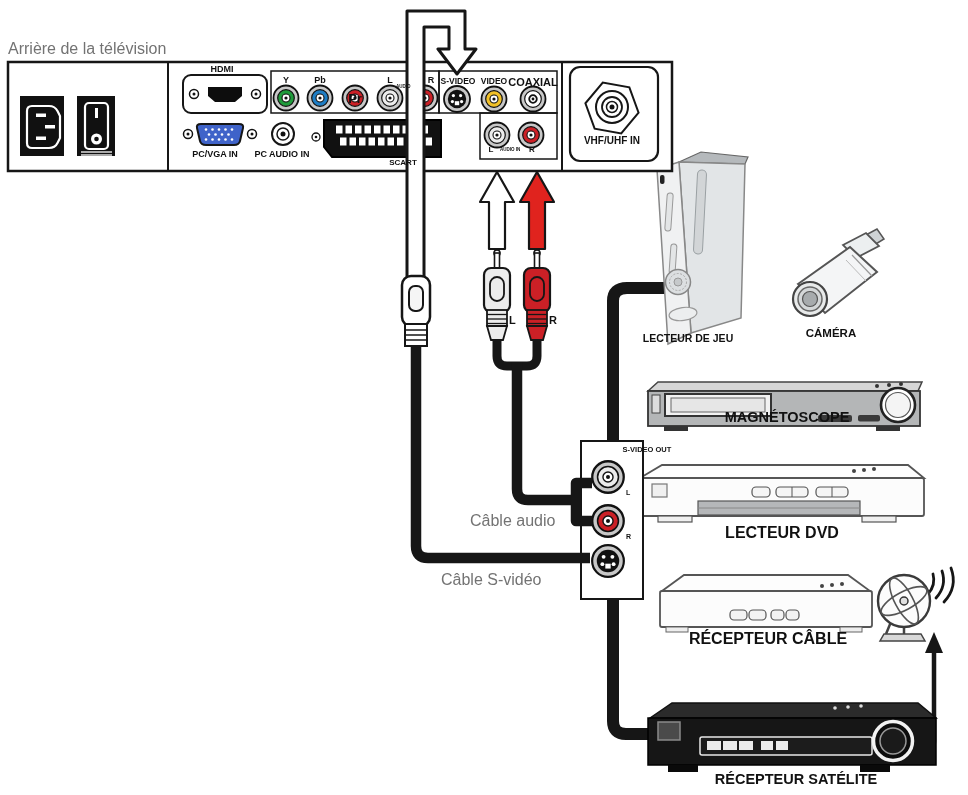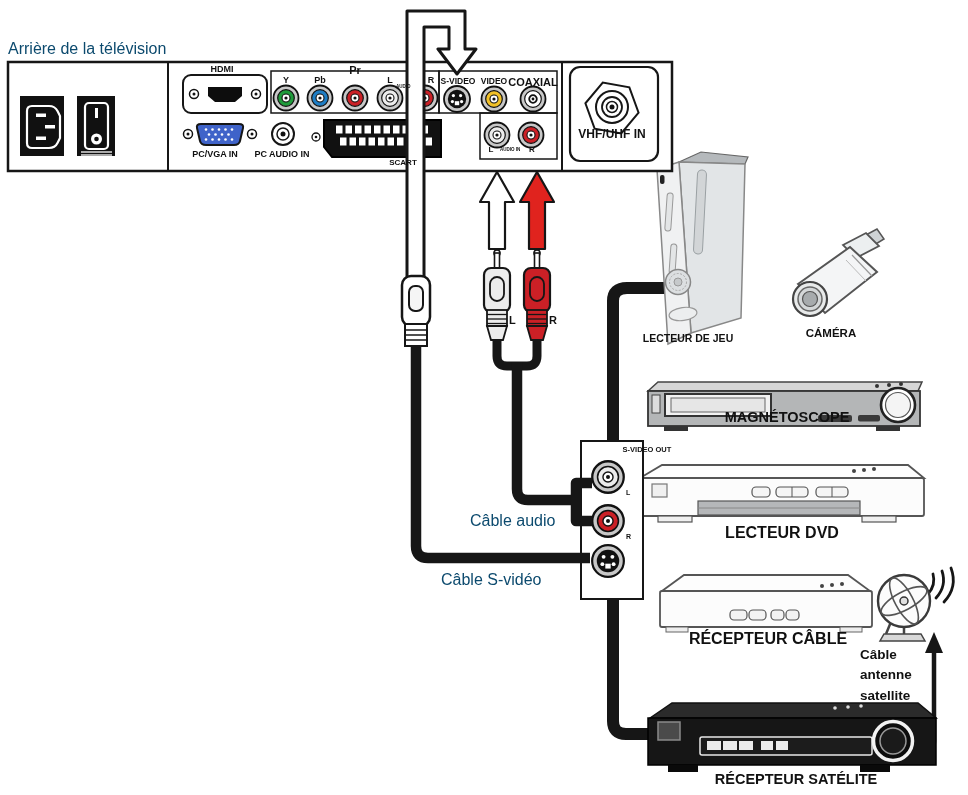"Arrière de la télévision" .grey { color: #0c4a6e -> #737373 }
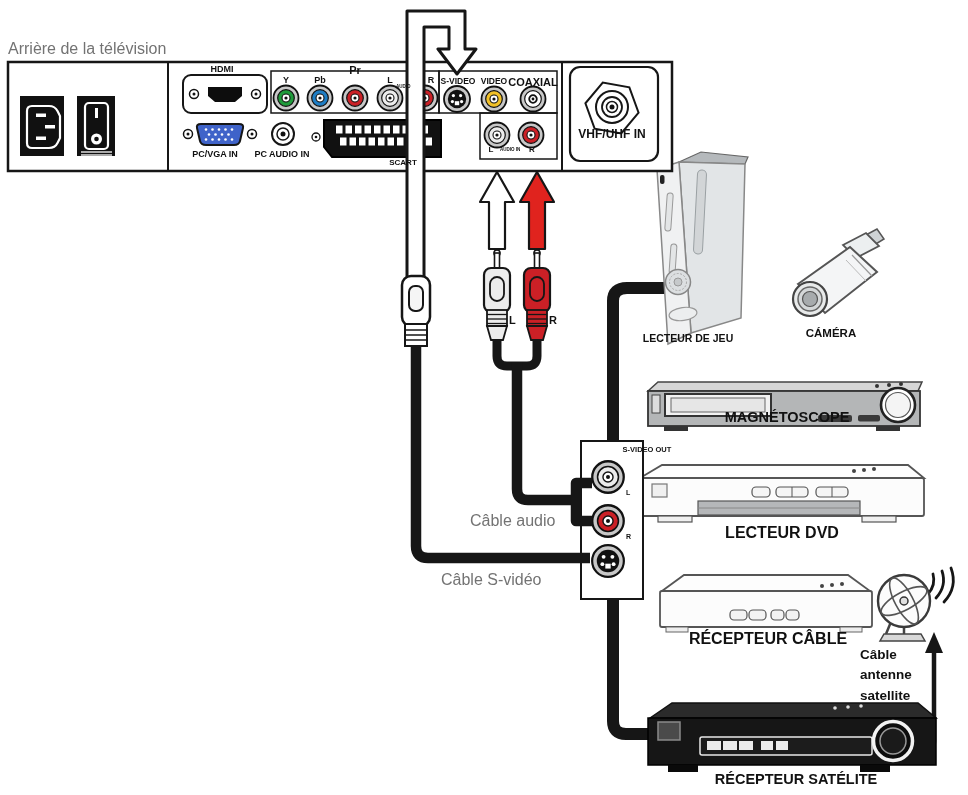"Pr" span.lbl { font-size: 11px -> 13px; top: 65px -> 92px }
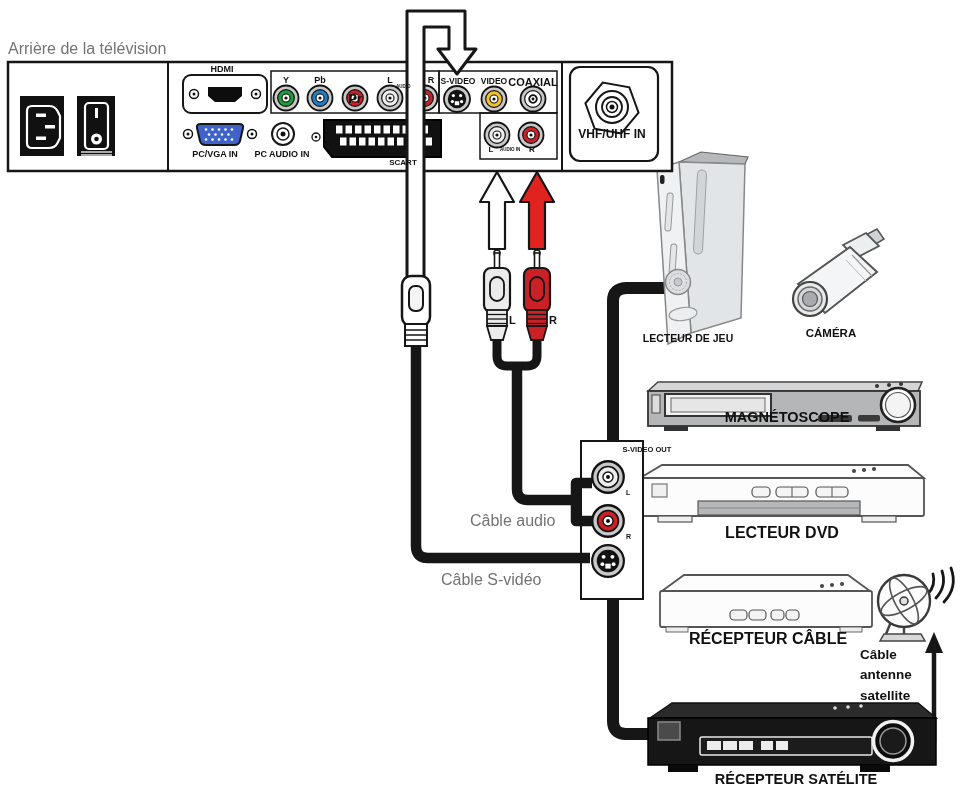"VHF/UHF IN" span.lbl { font-size: 12px -> 10px; top: 128px -> 136px }
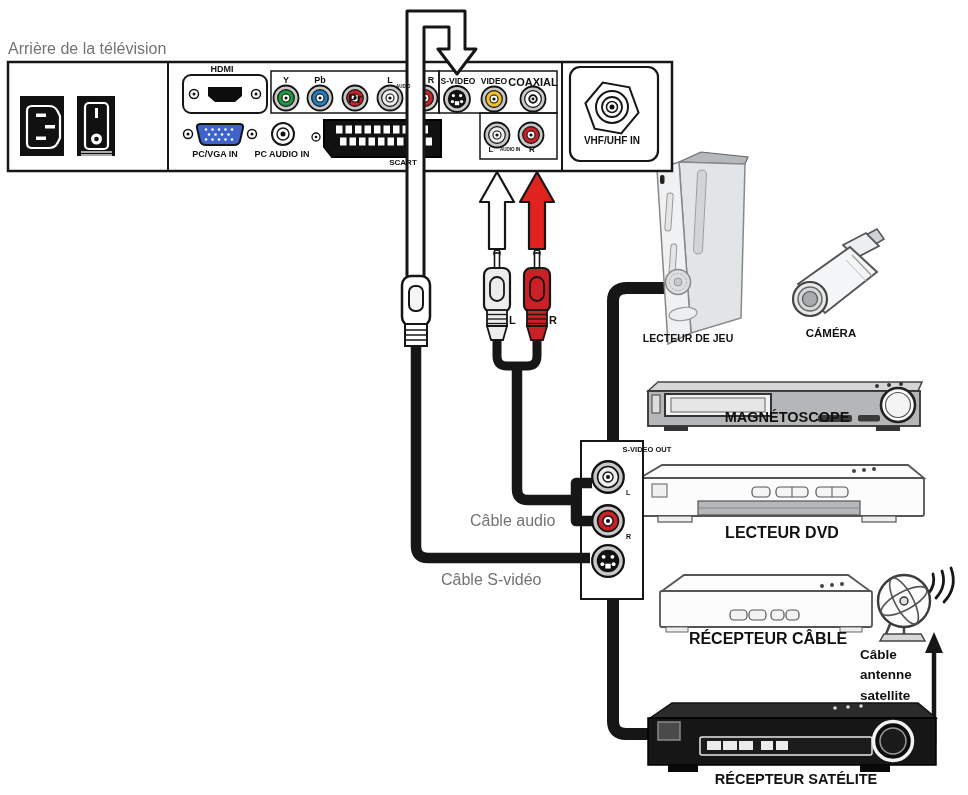"Câble" span.lbl { html: <span>Câble antenne satellite</span> -> none }
